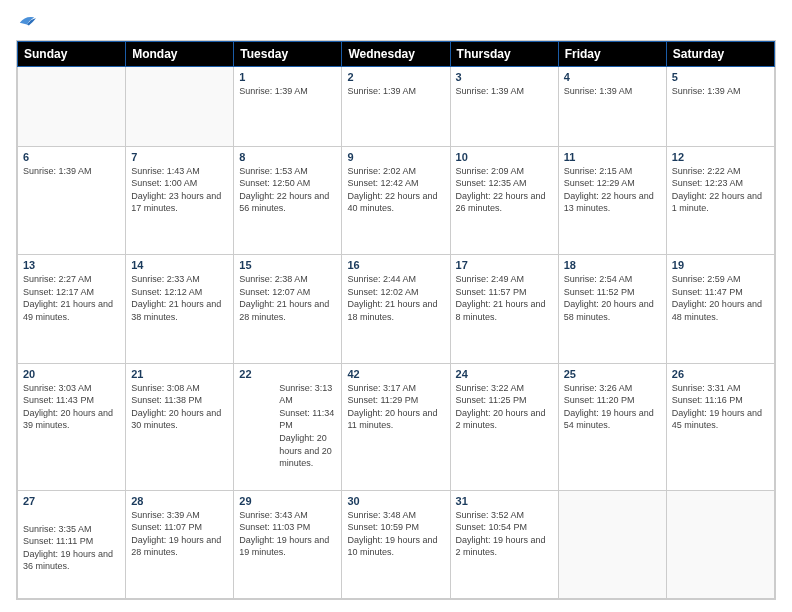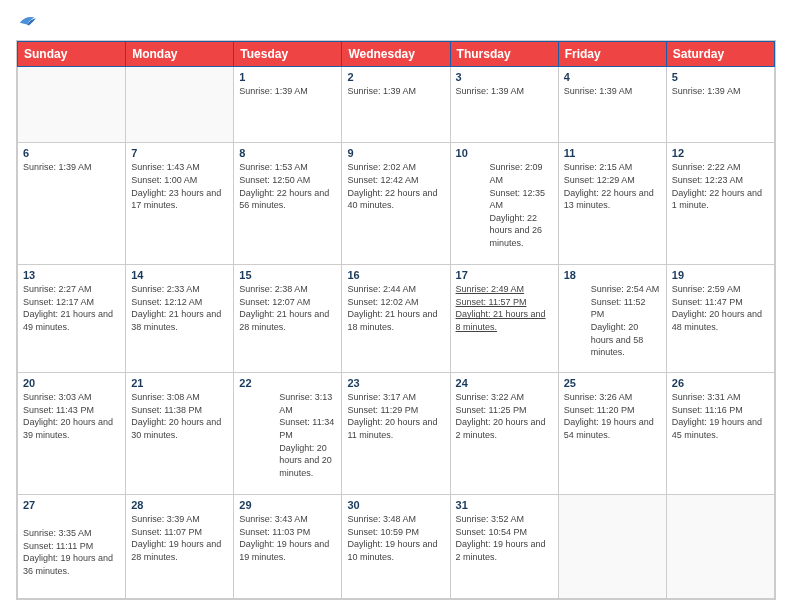"Sunday" .calendar th { background: #ef4444 -> #000000 }
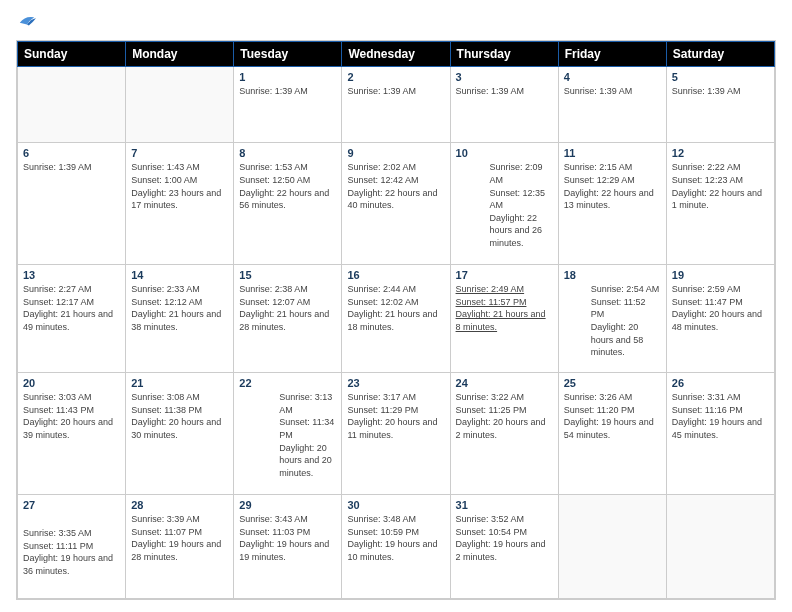"Sunrise: 2:09 AM" div.day-info { margin-left: 34px -> none }
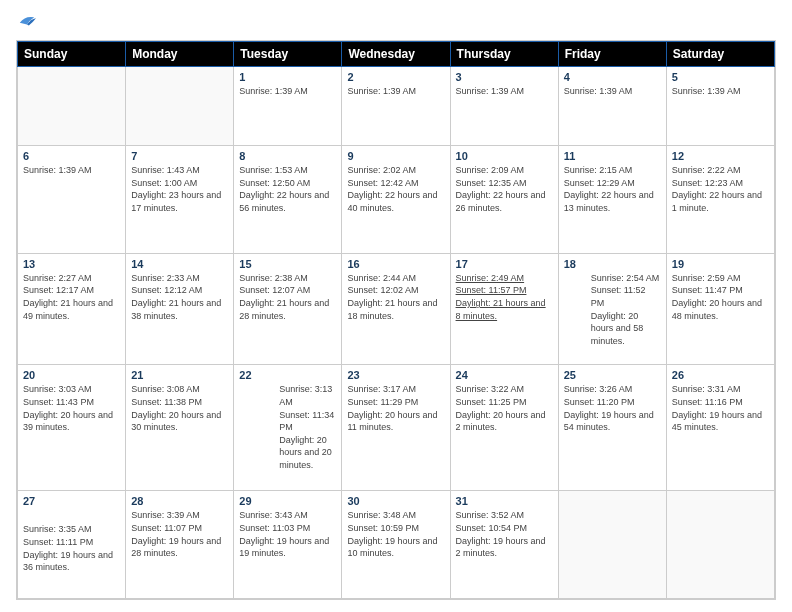"Sunrise: 2:49 AM" div.day-info { text-decoration: underline -> none }
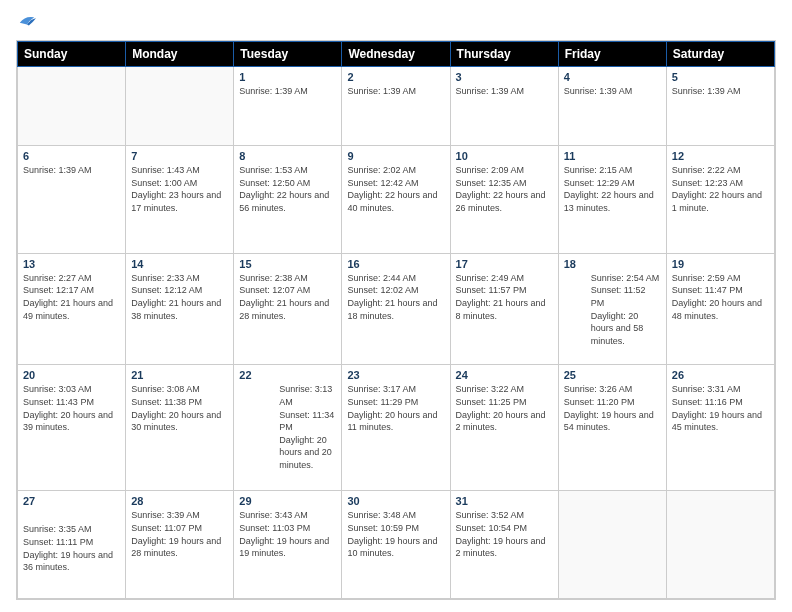"Sunrise: 2:54 AM" div.day-info { margin-left: 27px -> none }
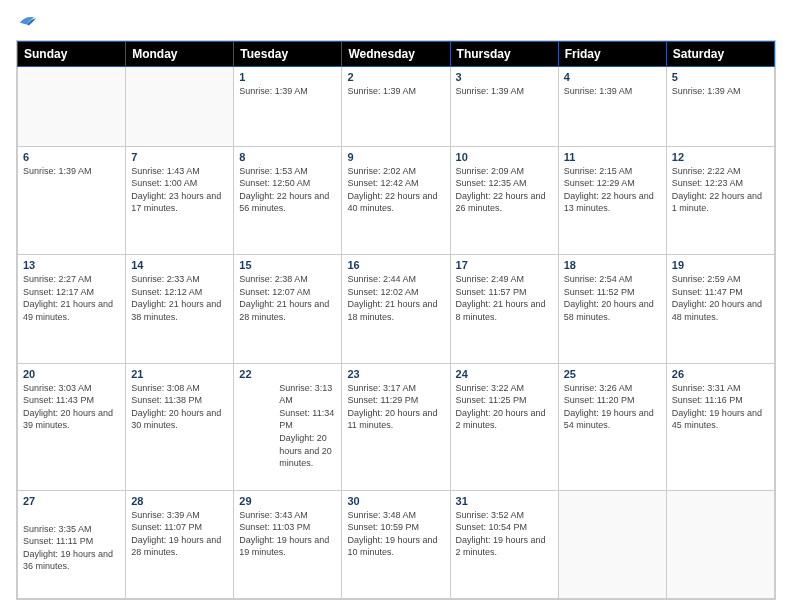"23" span.day-num { text: 23 -> 42 }
